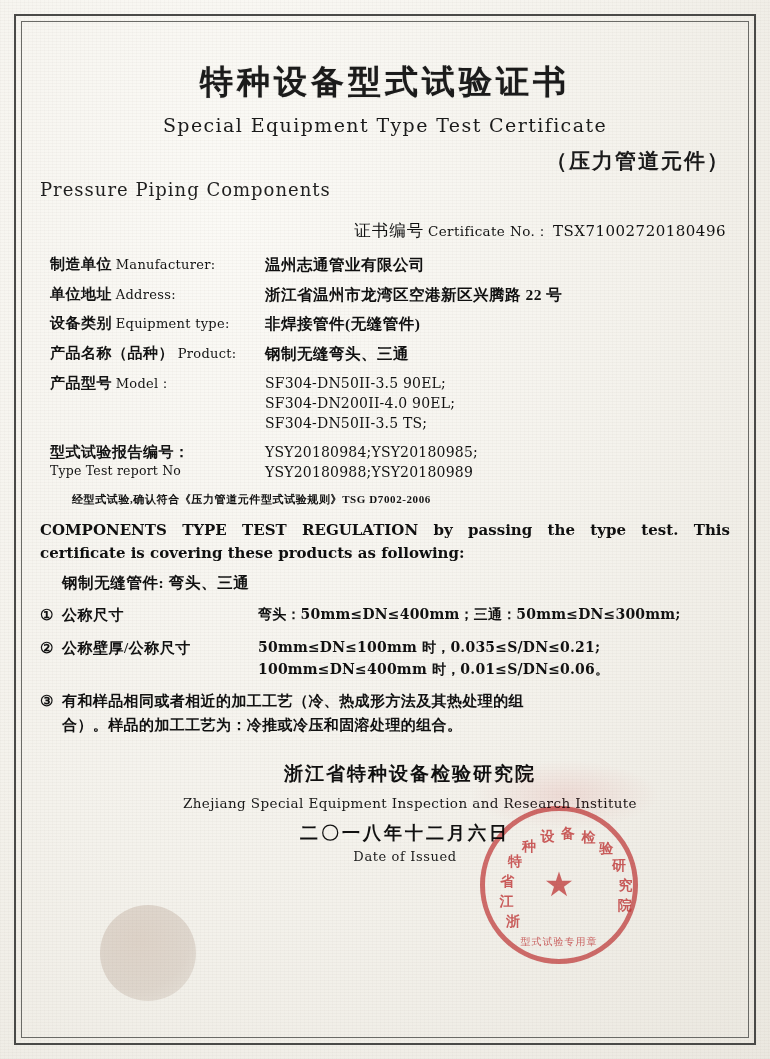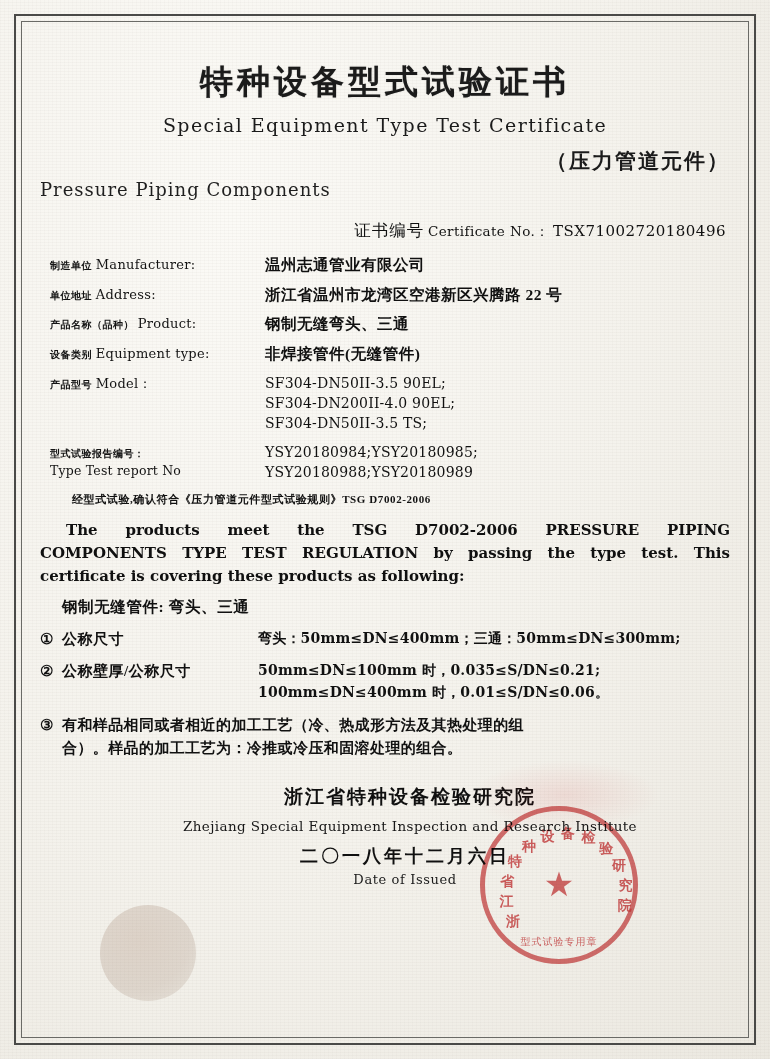"制造单位" .field-label .lcn { font-size: 10px -> 15px }
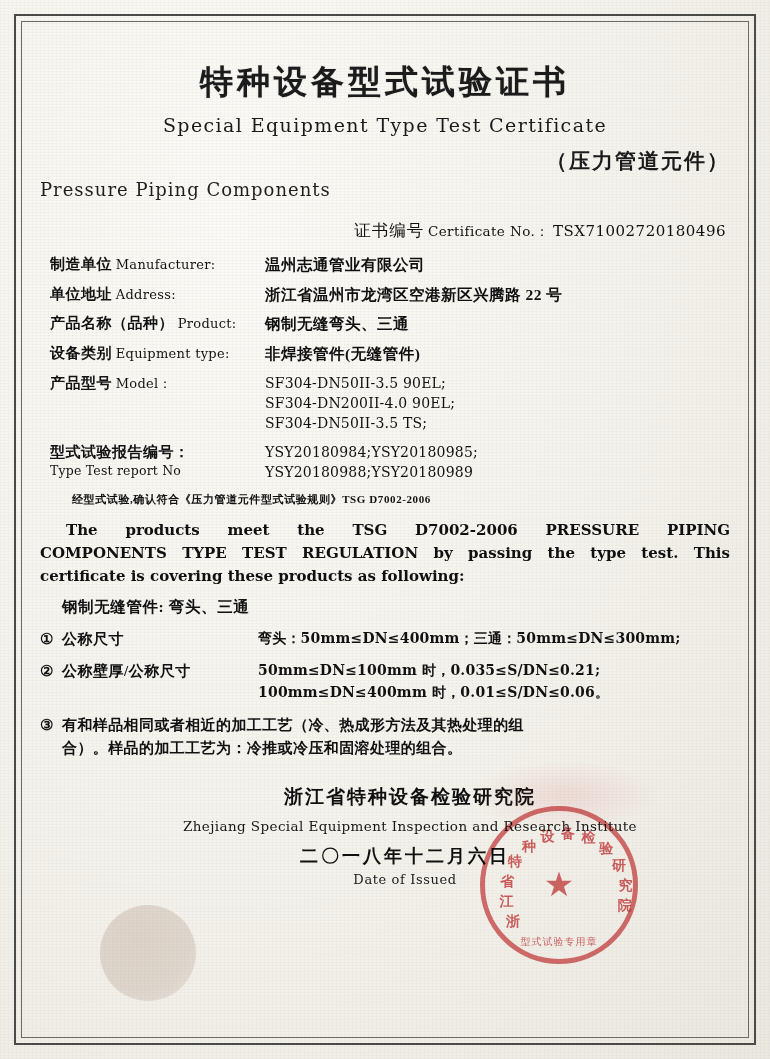"产品名称（品种） Product:" div.field-row { order: before "设备类别 Equipment type:" -> after "设备类别 Equipment type:" }
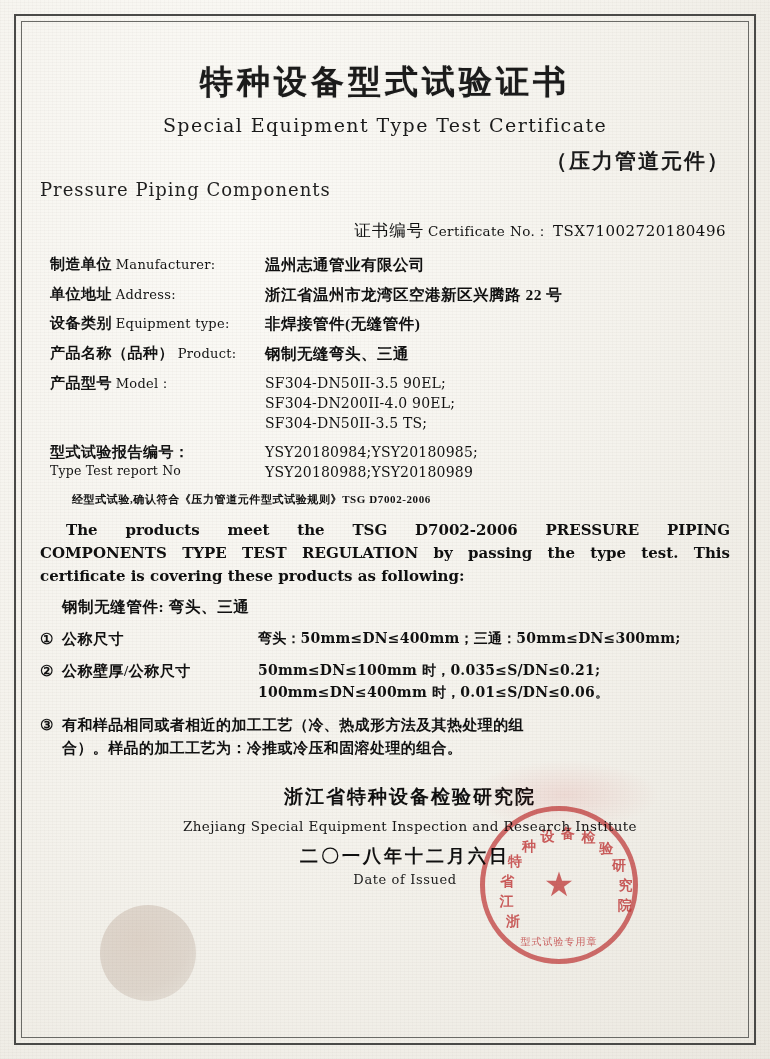"The products meet the TSG" span.l1 { html: <span>The products meet the TSG D7002-2006 PRESSURE PIPING</span> -> none }
